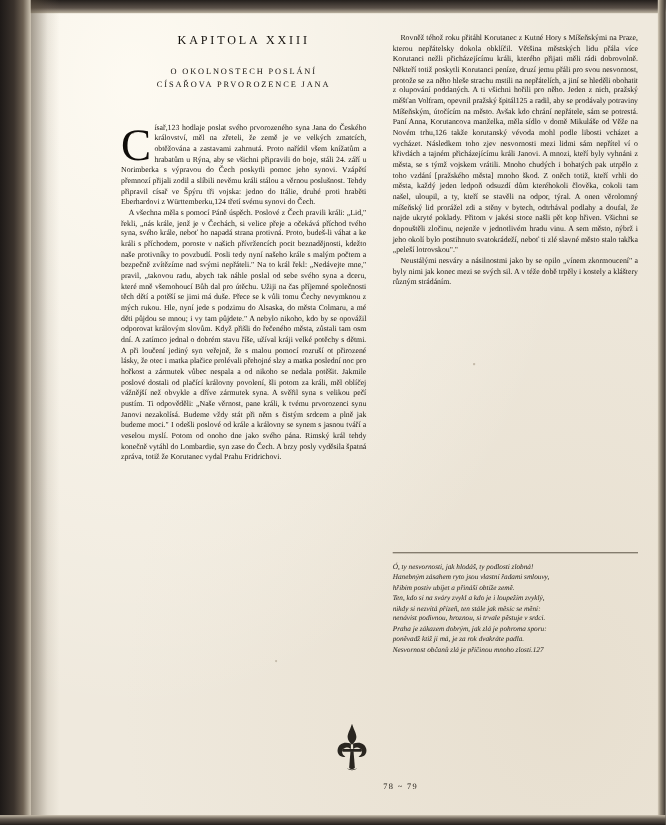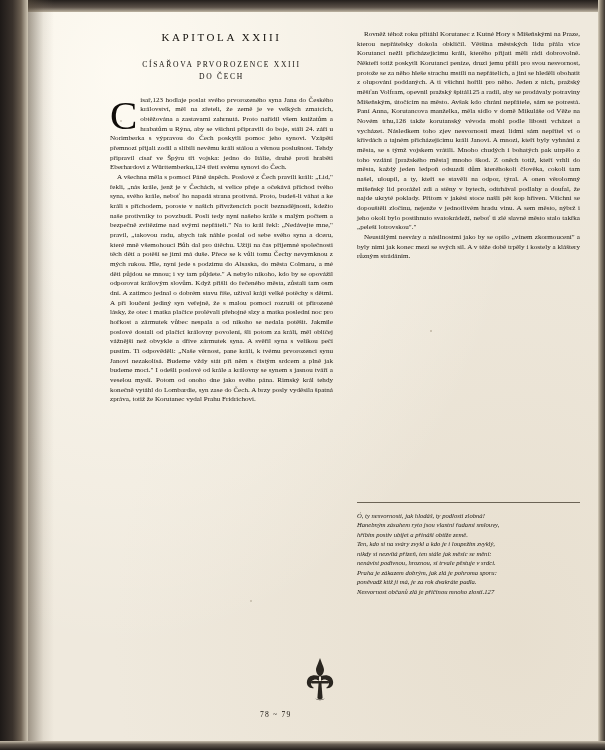"KAPITOLA XXIII" .chapter-head { margin-bottom: 12px -> 28px }
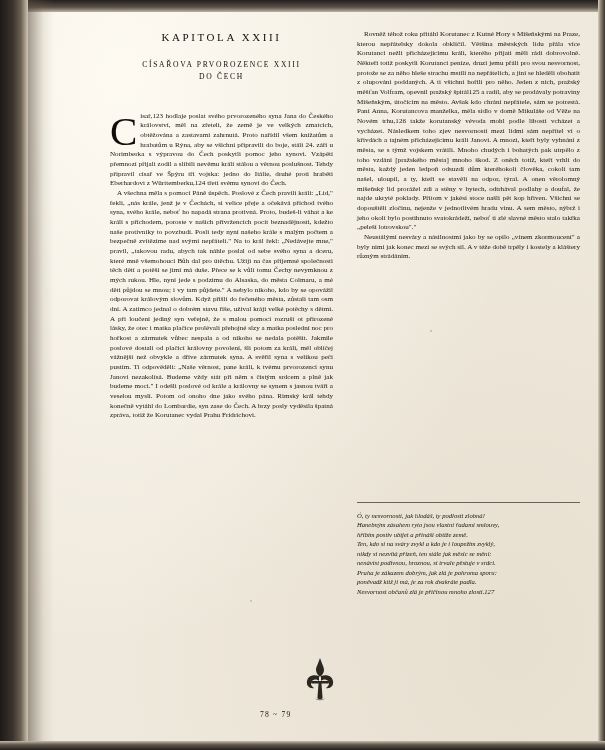"O OKOLNOSTECH POSLÁNÍ" div.chapter-sub { html: none -> <div>O OKOLNOSTECH POSLÁNÍ</div> }
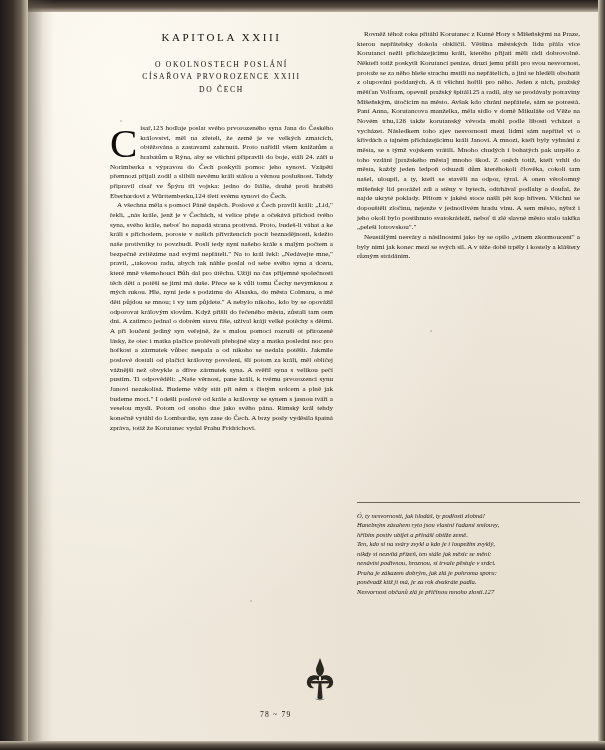"CÍSAŘOVA PRVOROZENCE XXIII" div.chapter-sub { text: XXIII -> JANA }
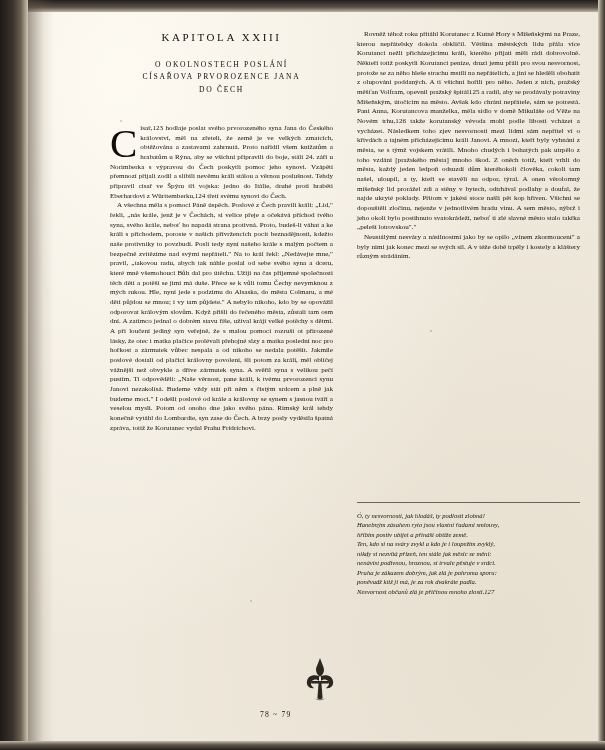"DO ČECH" div.chapter-sub { html: <div>DO ČECH</div> -> none }
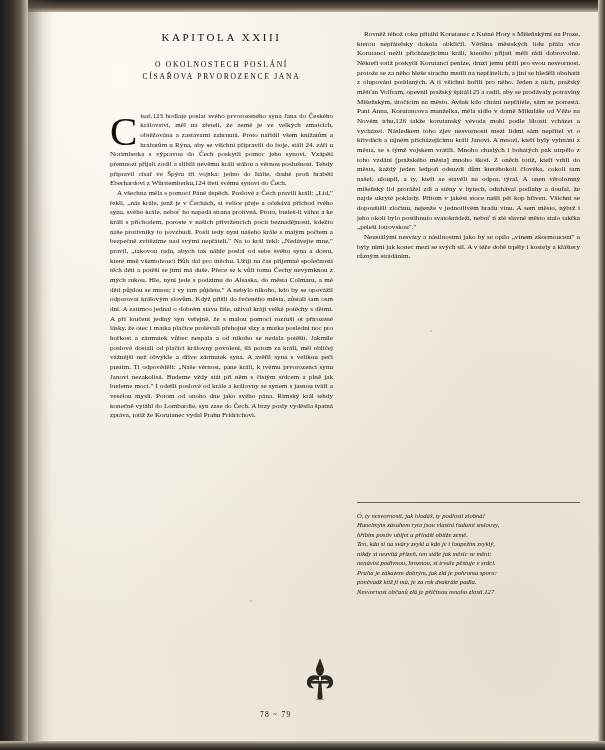"78 ~ 79" .folio { text-align: left -> right }
